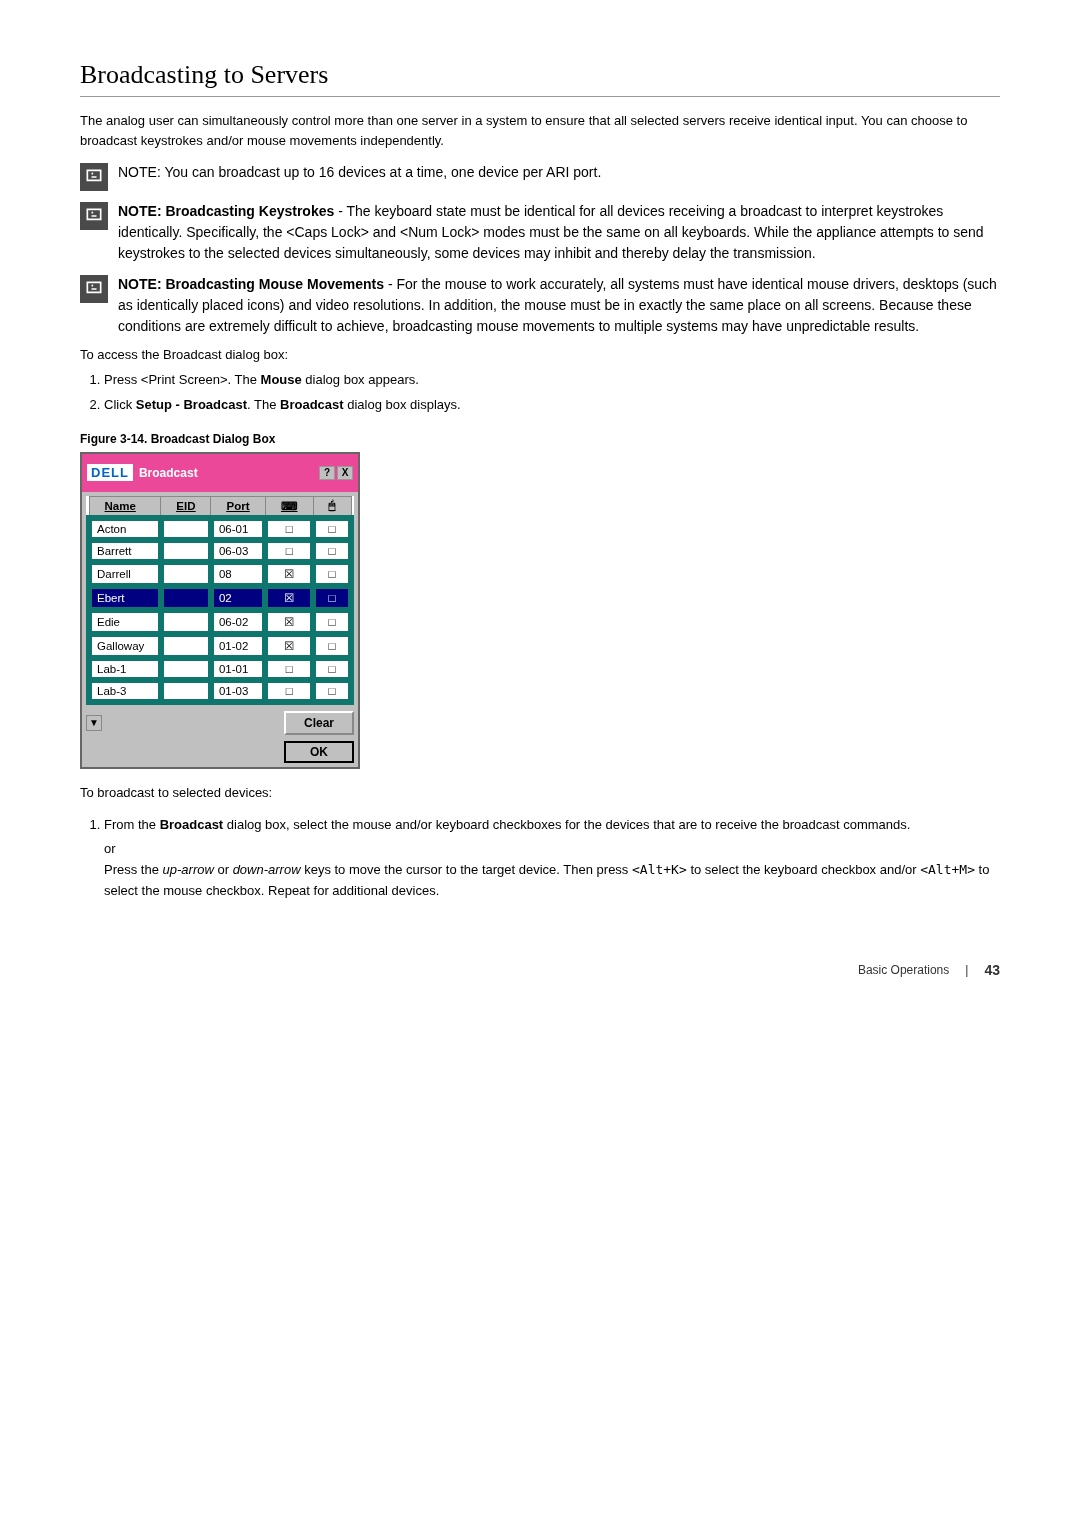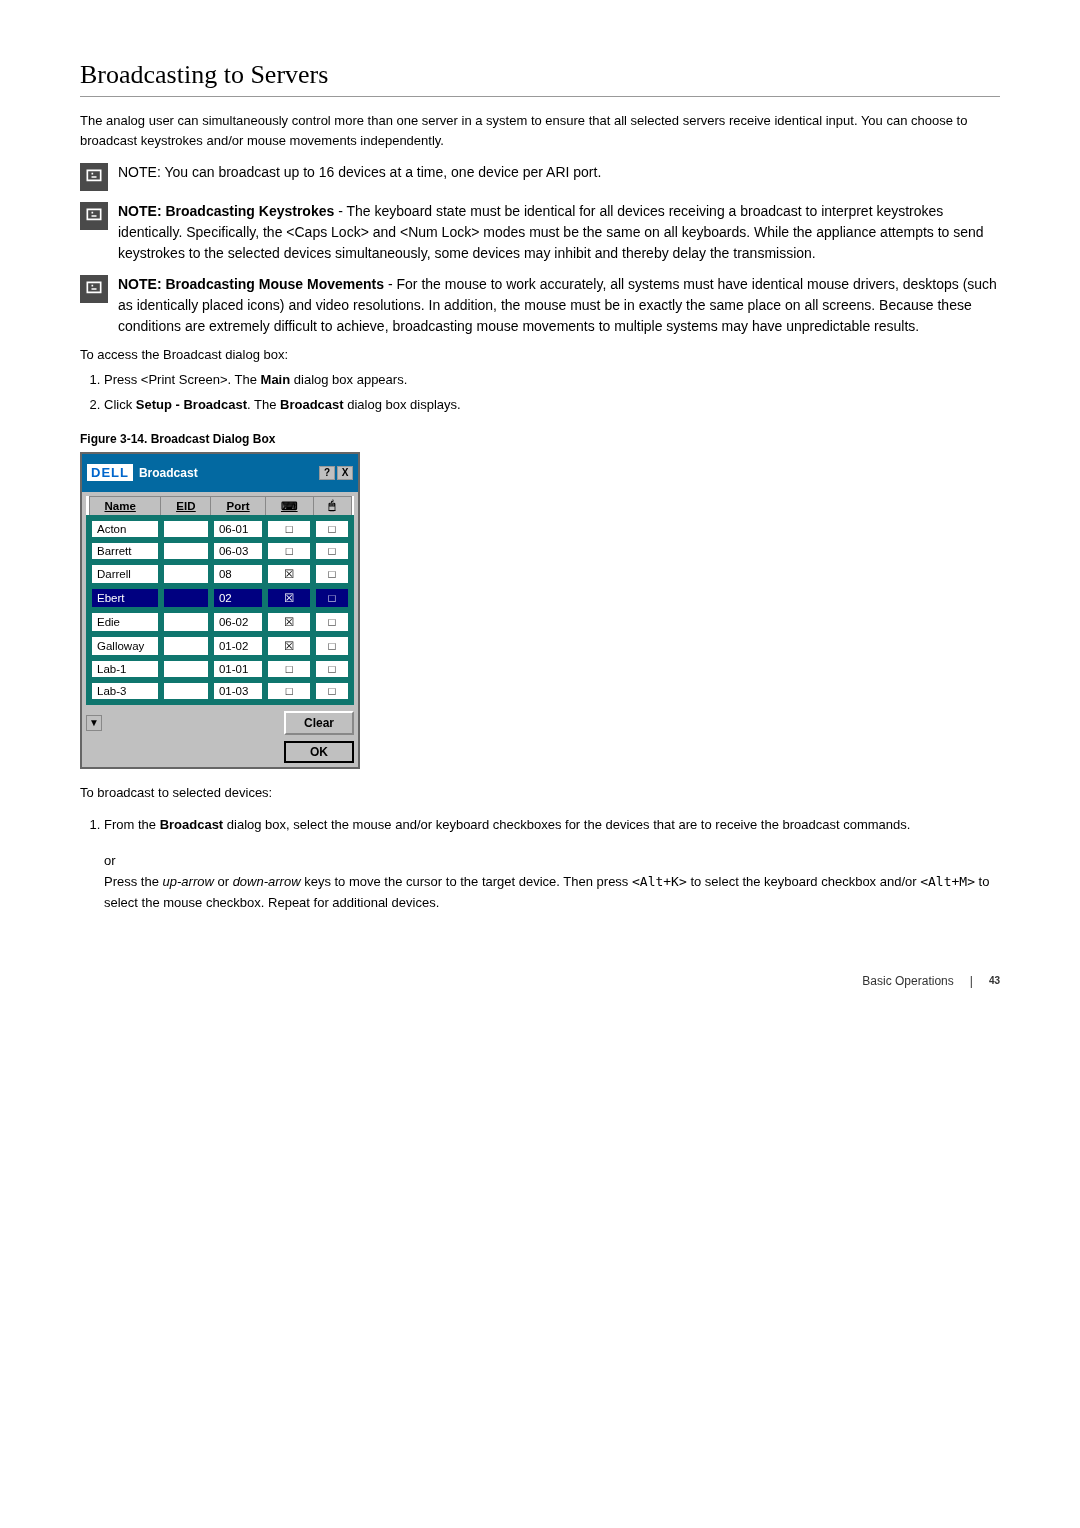"Main" strong { text: Main -> Mouse }
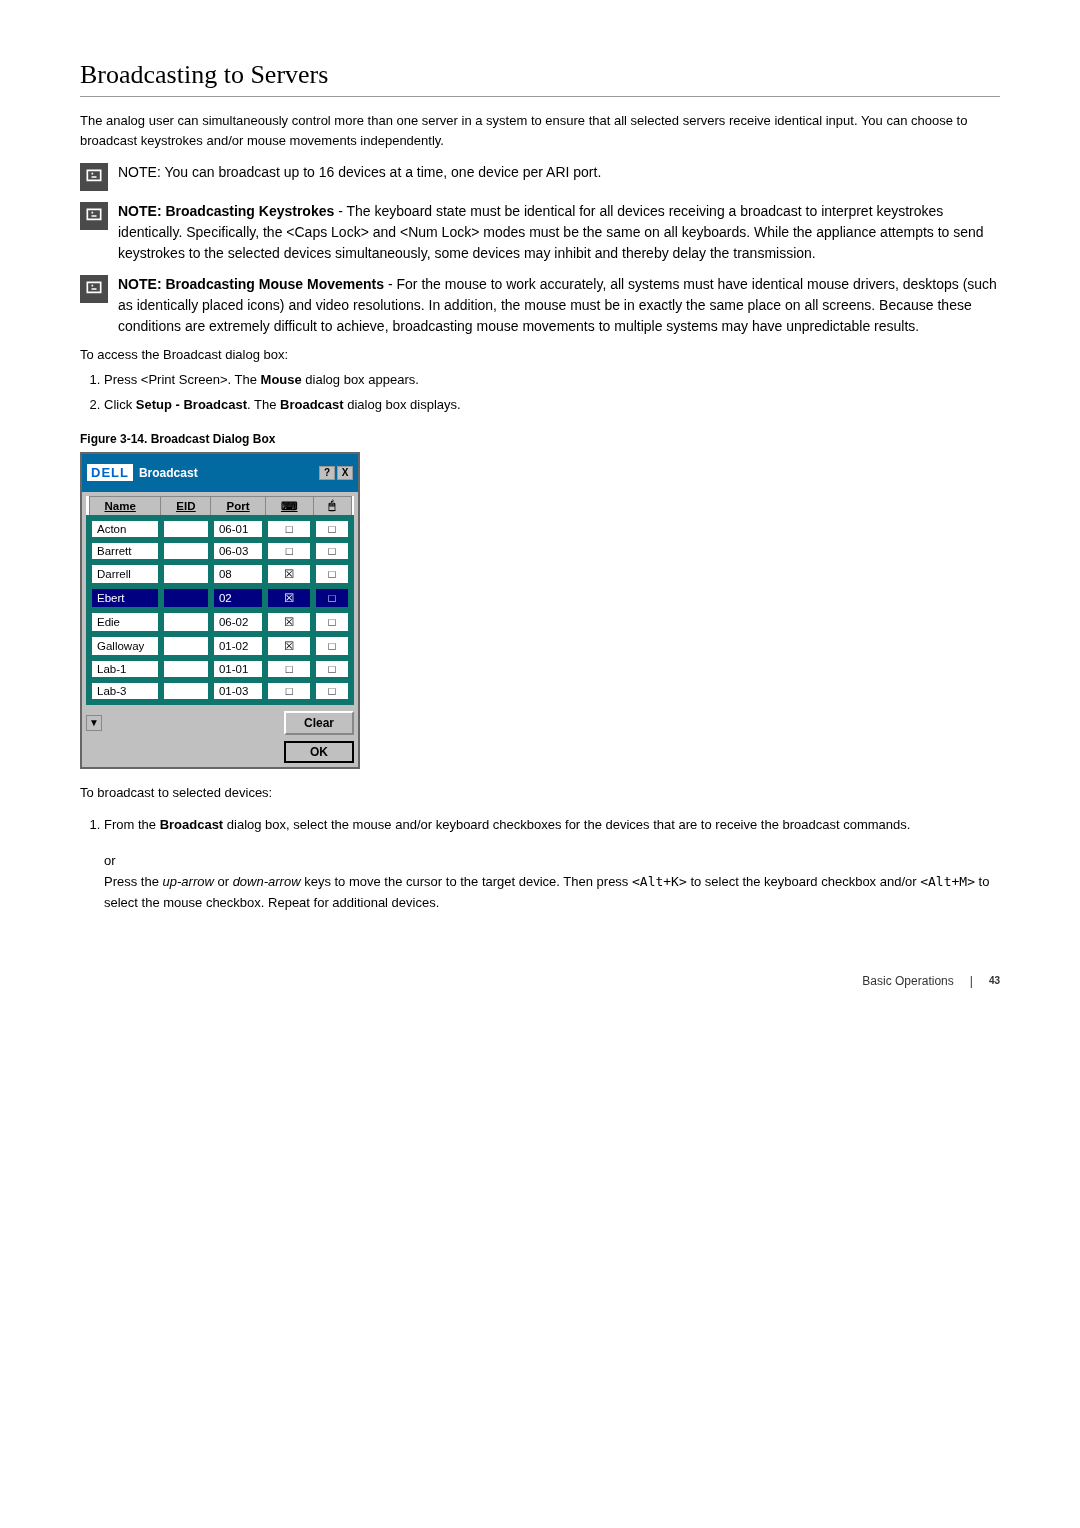"DELL" .dialog-titlebar { background: #0369a1 -> #ec4899 }
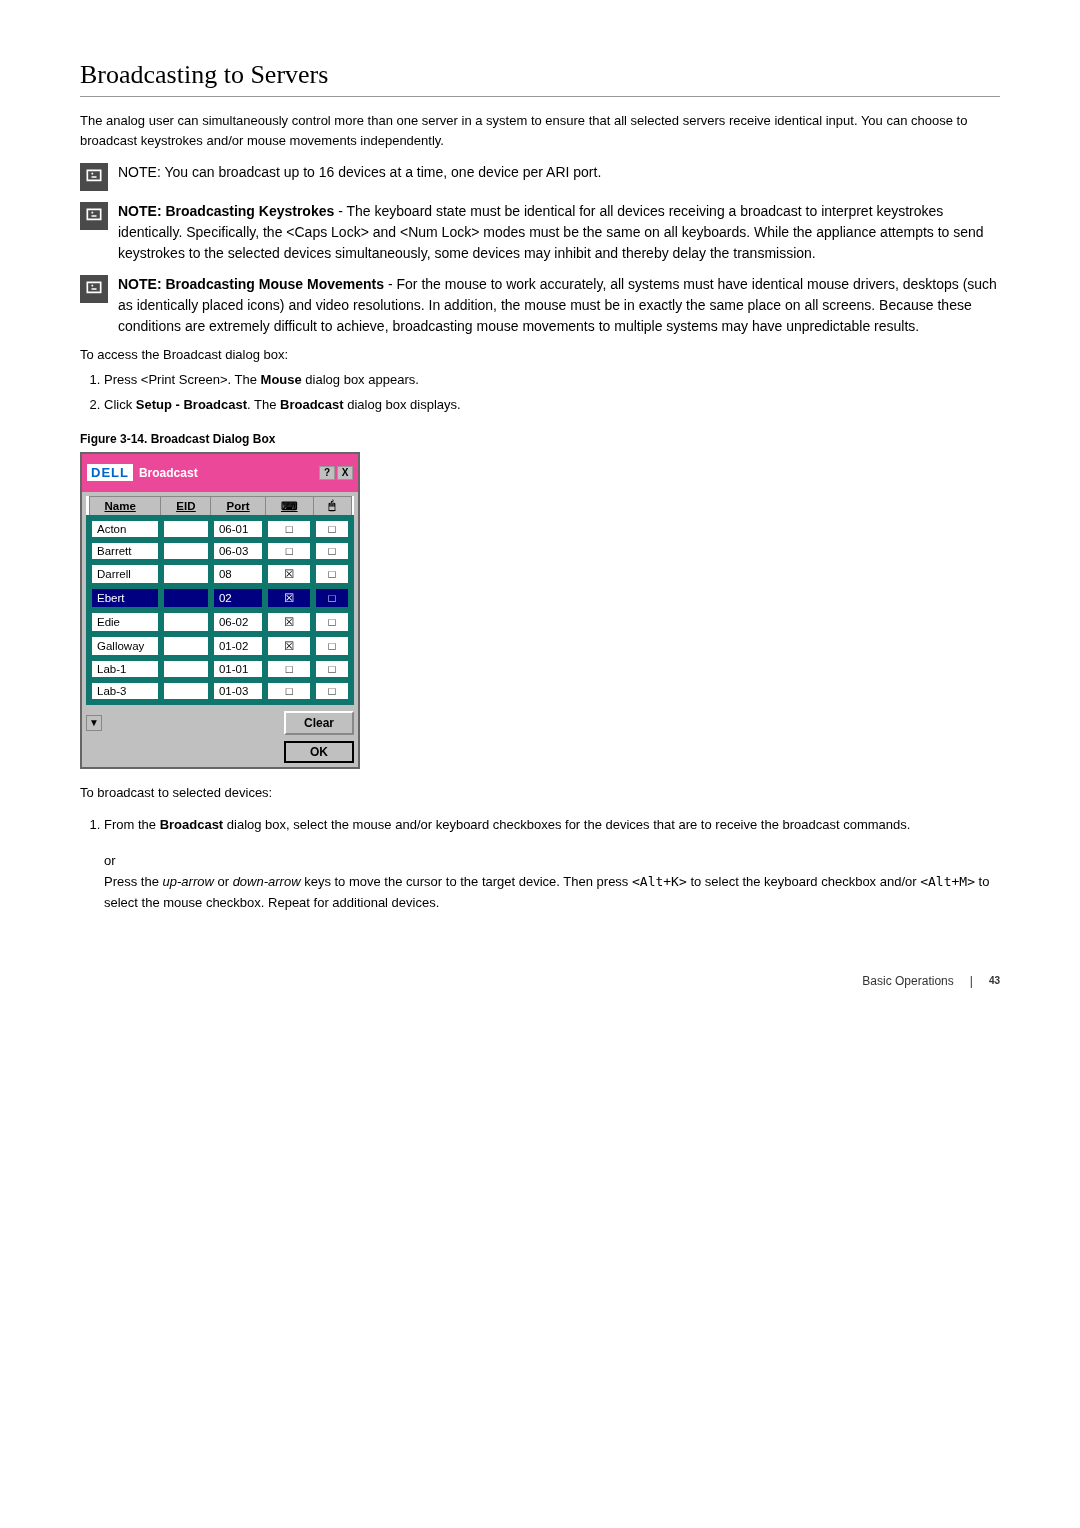"or" ol.bottom-steps li .sub-para { margin-top: 16px -> 4px }
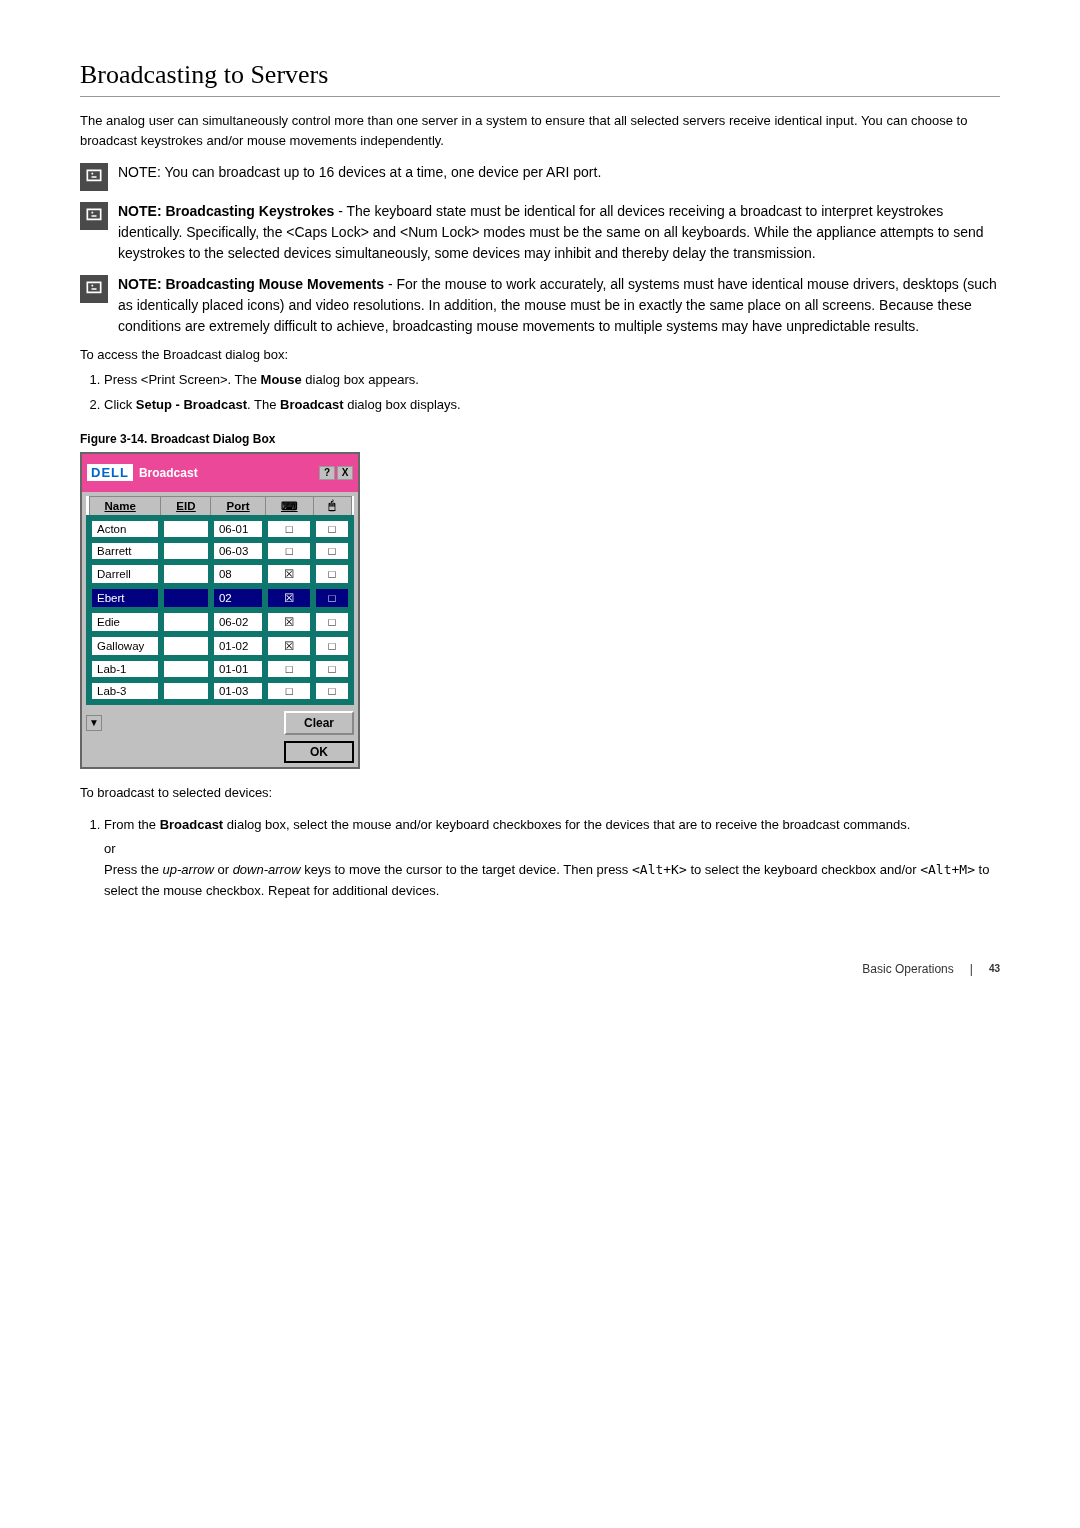"43" .page-number { font-size: 10px -> 14px }
